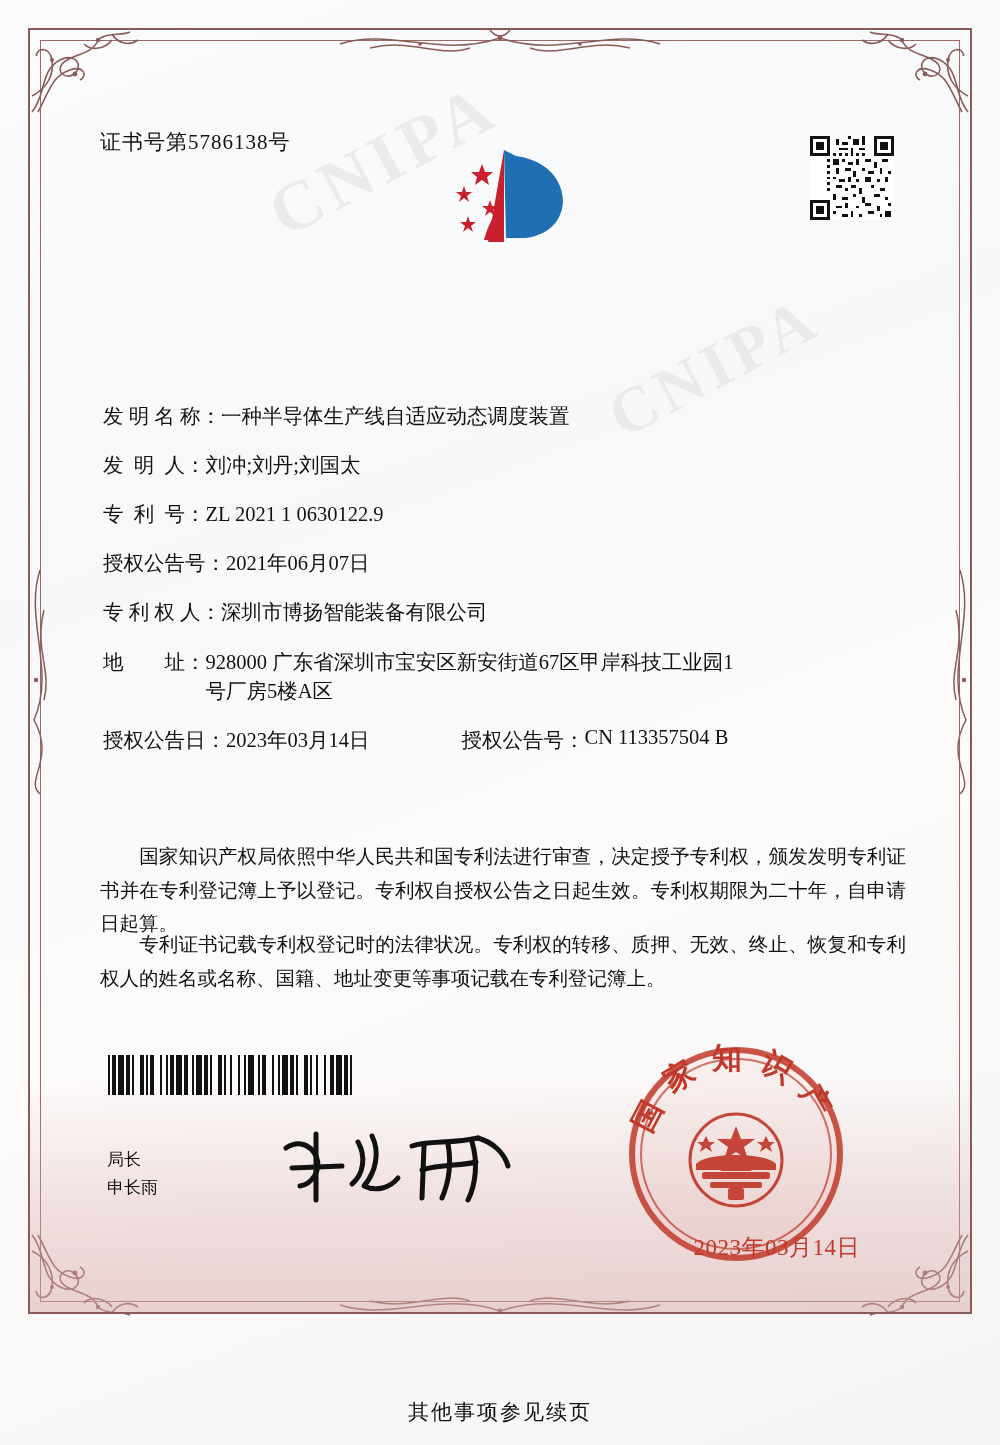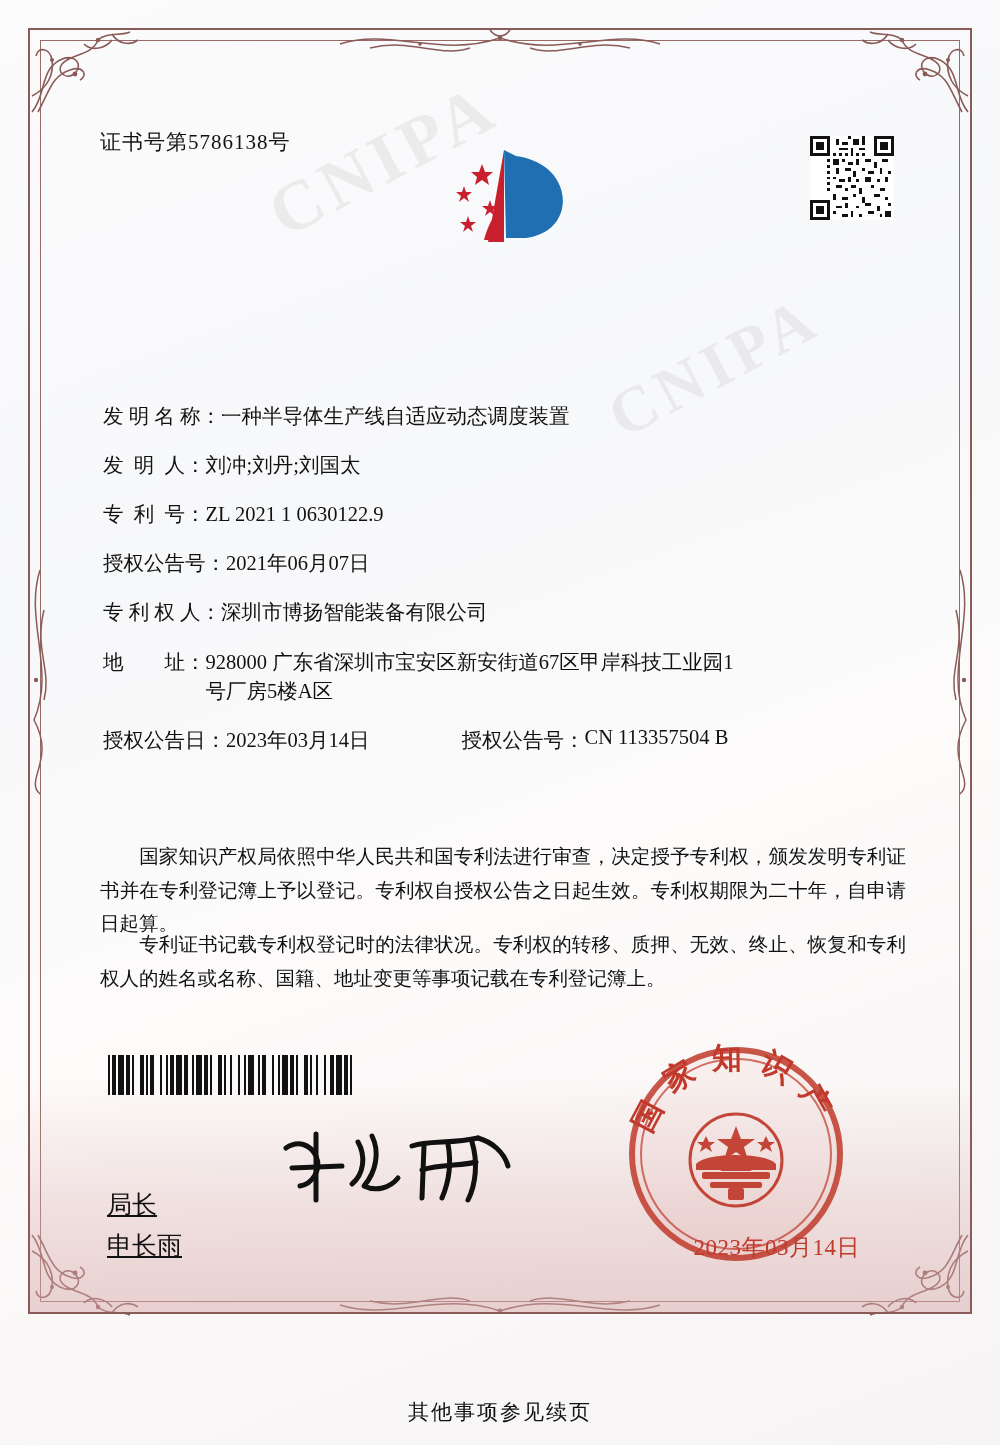"局长" .sig-labels { font-size: 25px -> 17px; text-decoration: underline -> none; top: 1184px -> 1146px }
